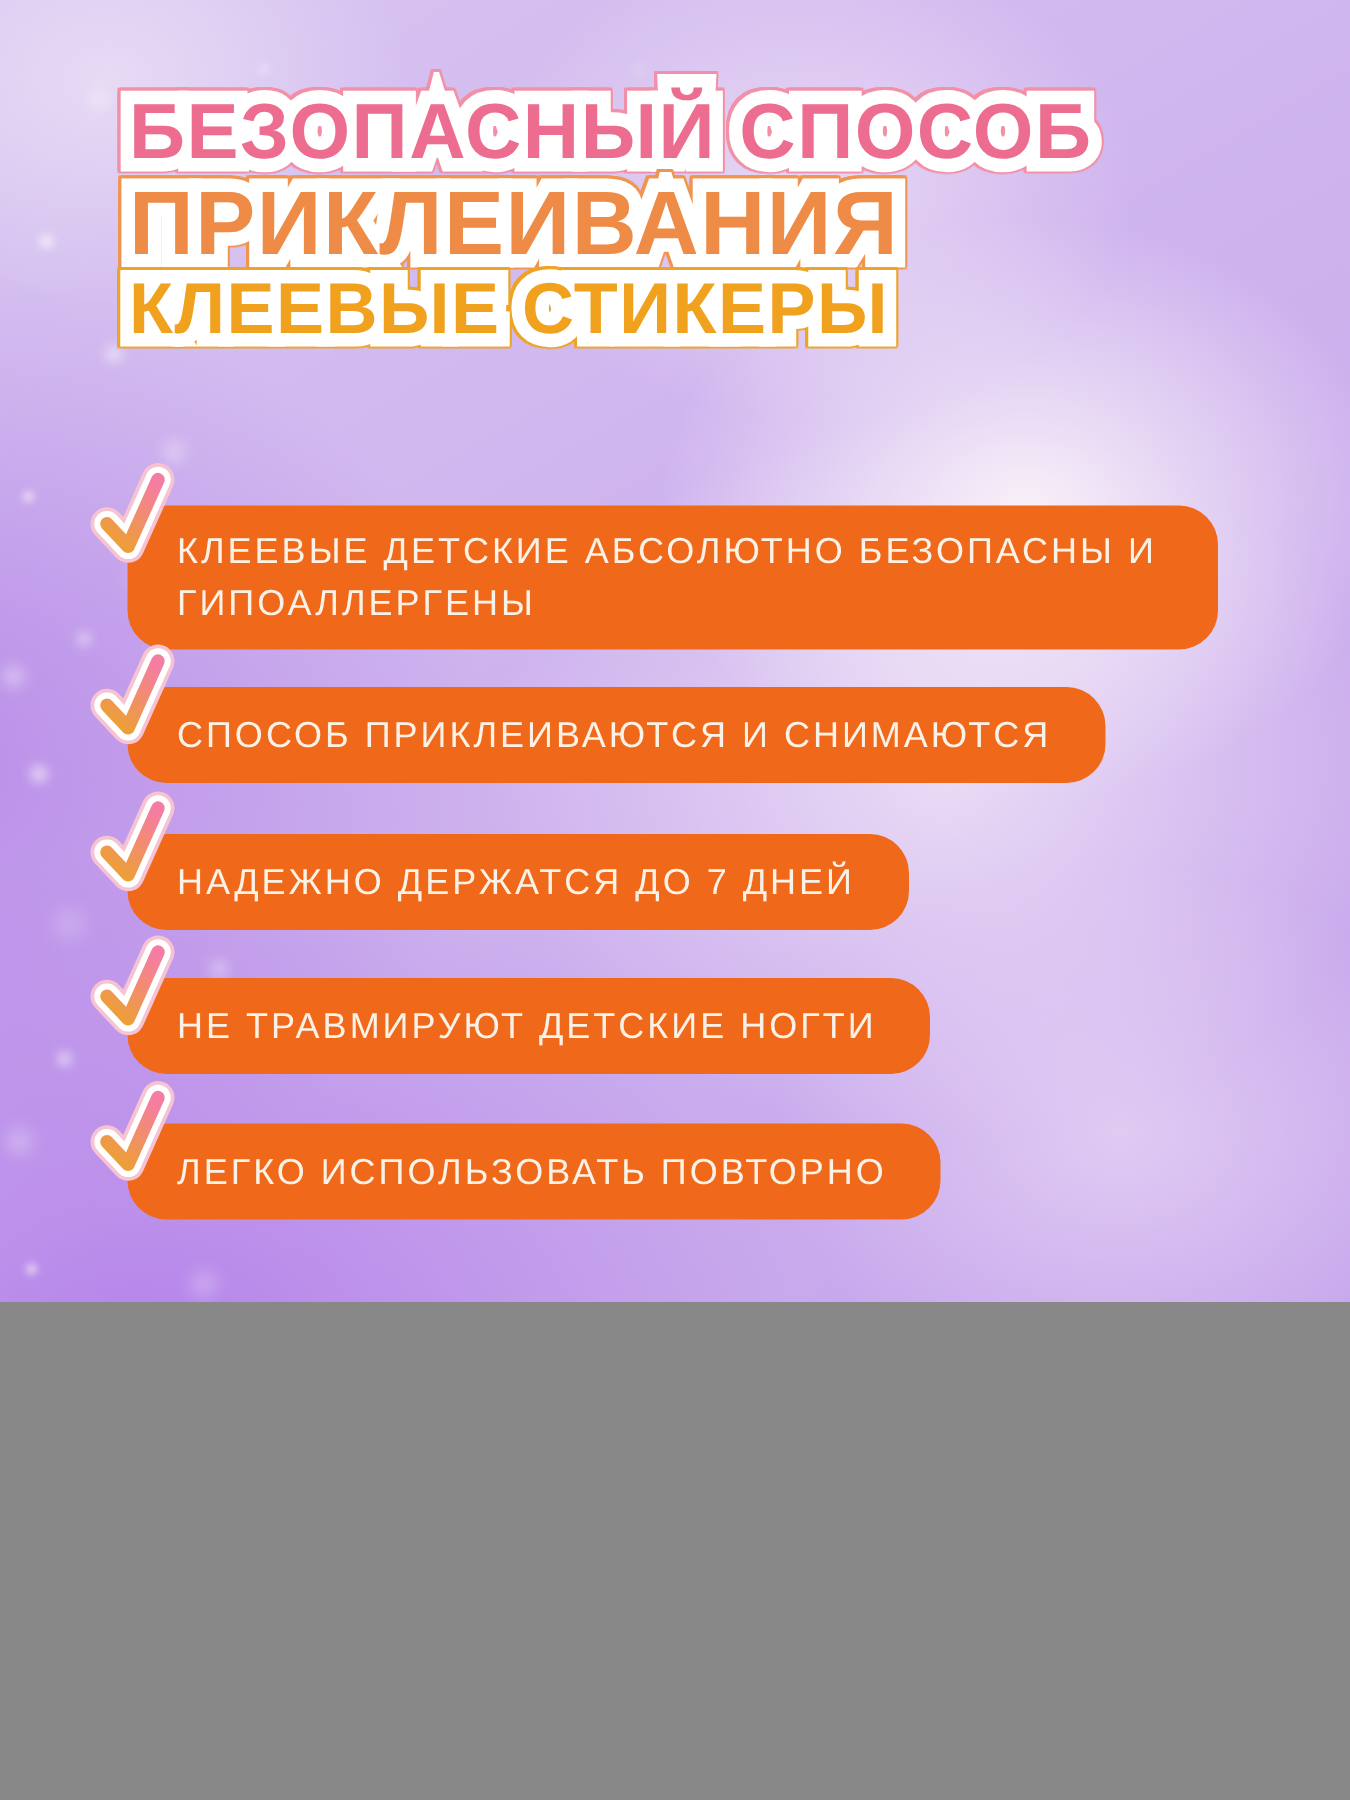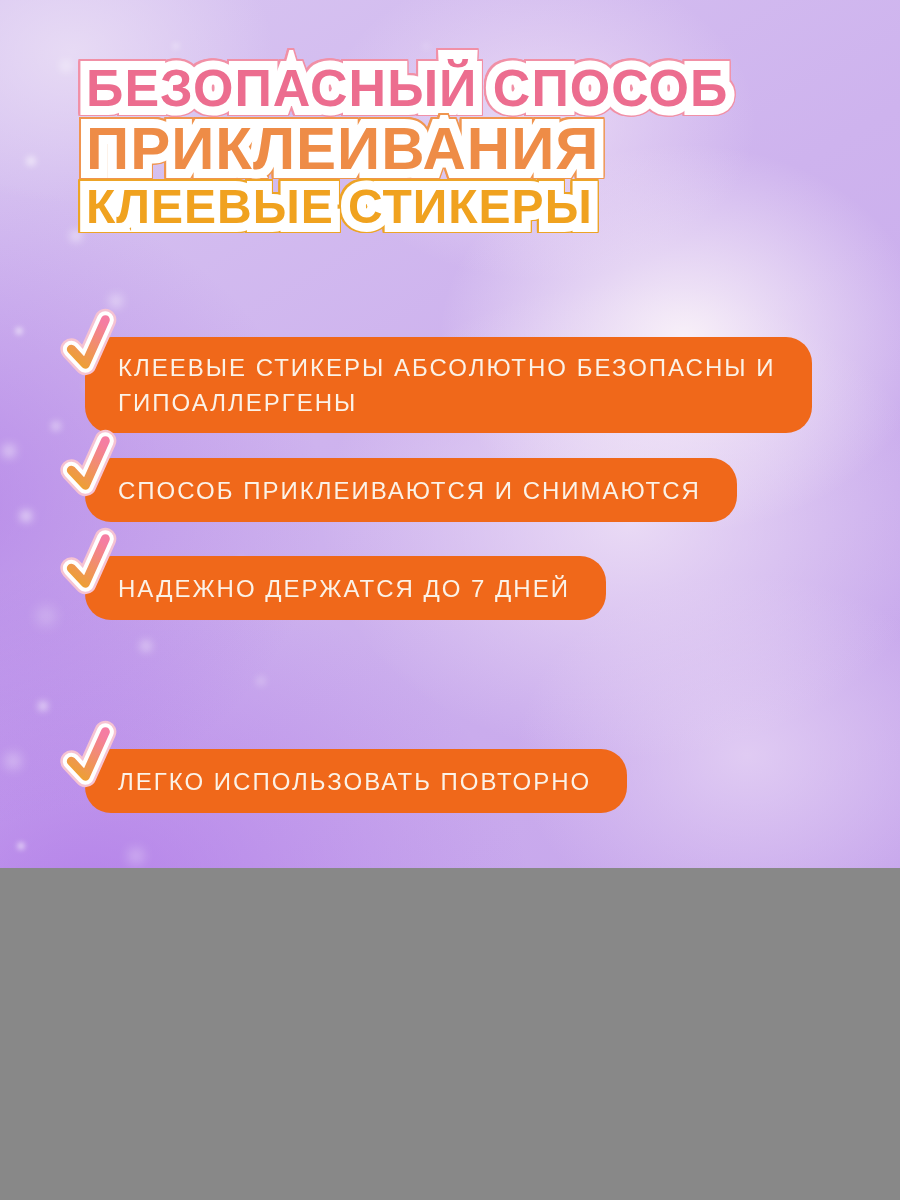"КЛЕЕВЫЕ СТИКЕРЫ АБСОЛЮТНО БЕЗОПАСНЫ И" span { text: СТИКЕРЫ -> ДЕТСКИЕ }
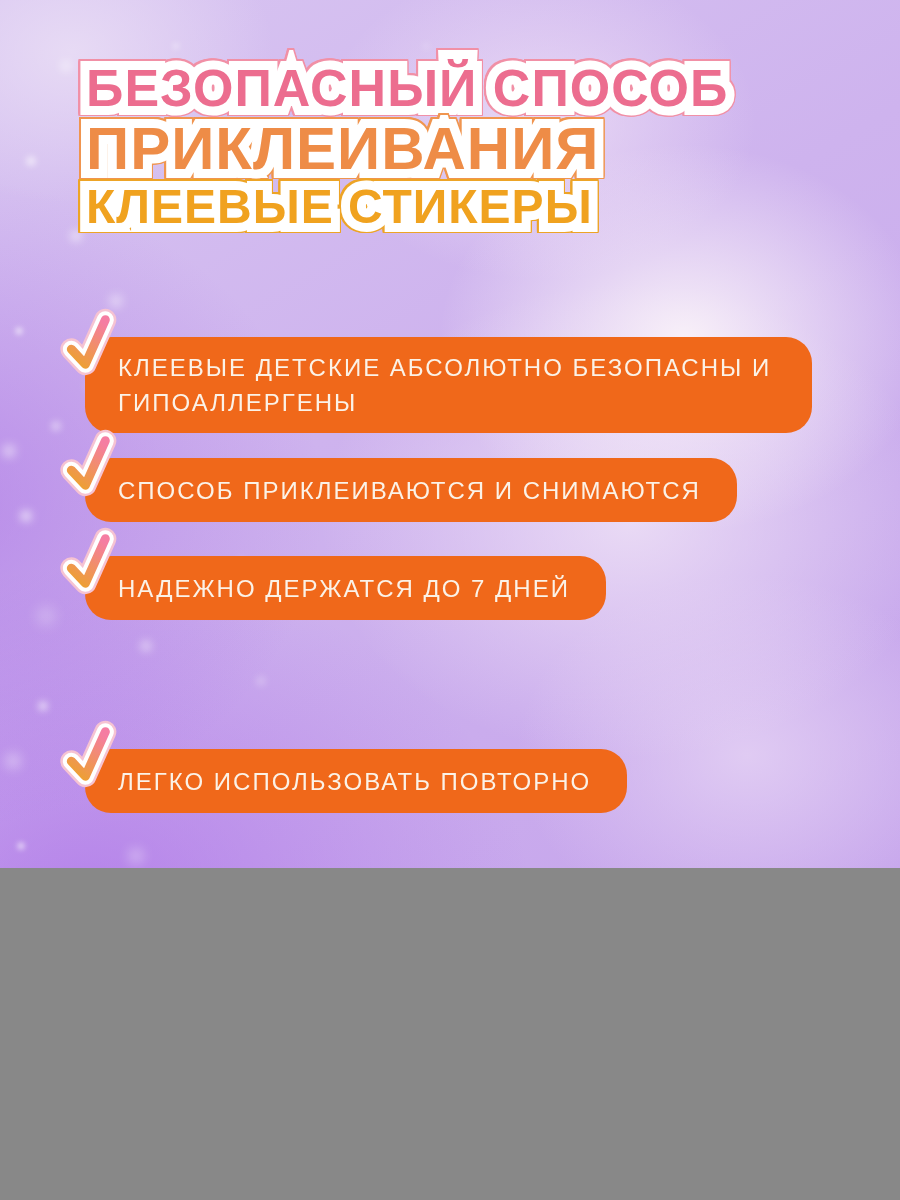"НЕ ТРАВМИРУЮТ ДЕТСКИЕ НОГТИ" div.benefit { html: none -> <div> <div> <span>НЕ ТРАВМИРУЮТ ДЕТСКИЕ НОГТИ</span> </div> <svg> <path></path> <path></path> <path></path> </svg> </div> }
